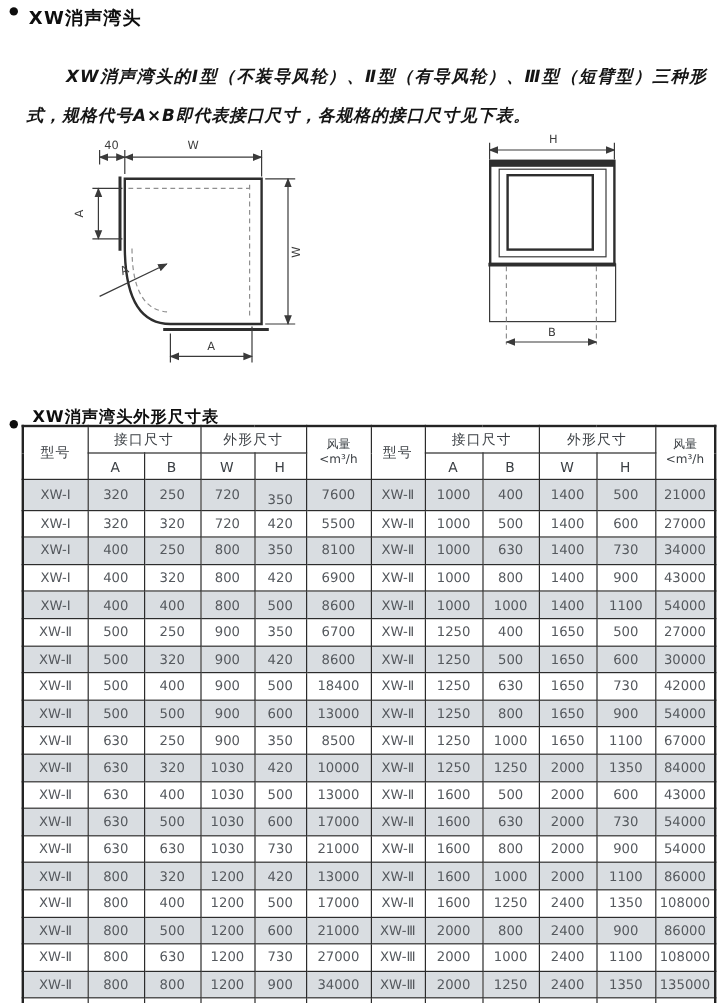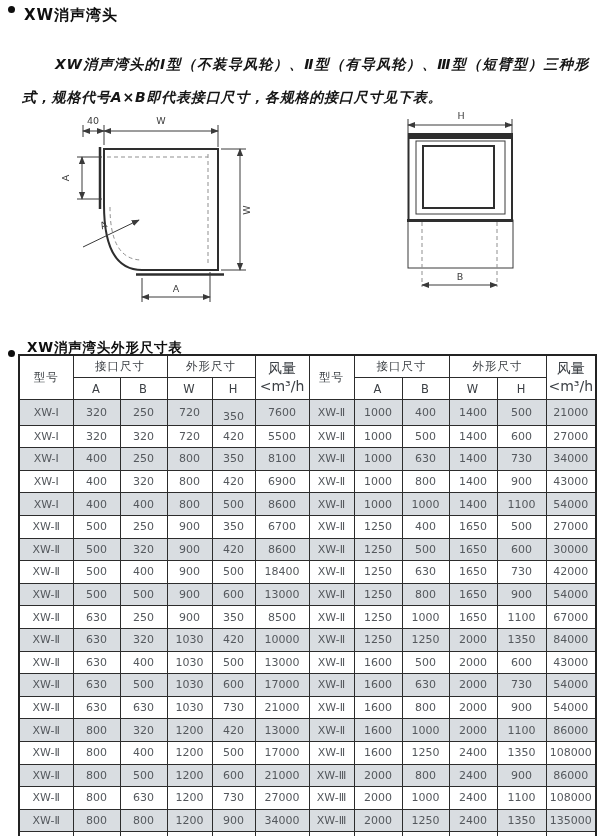"风量" .spec thead .airflow { font-size: 14px -> 10px }
